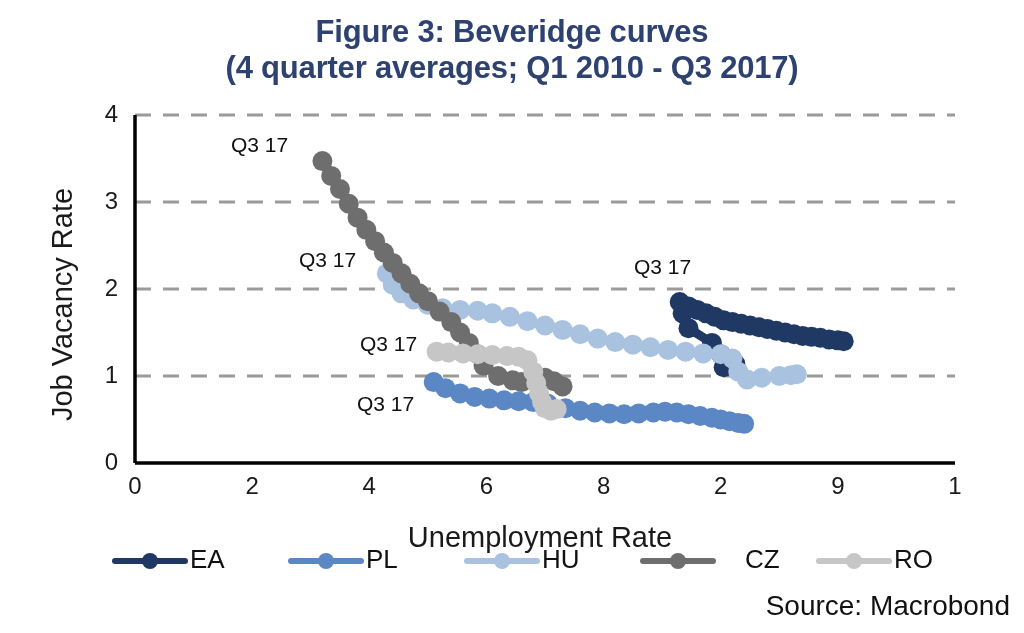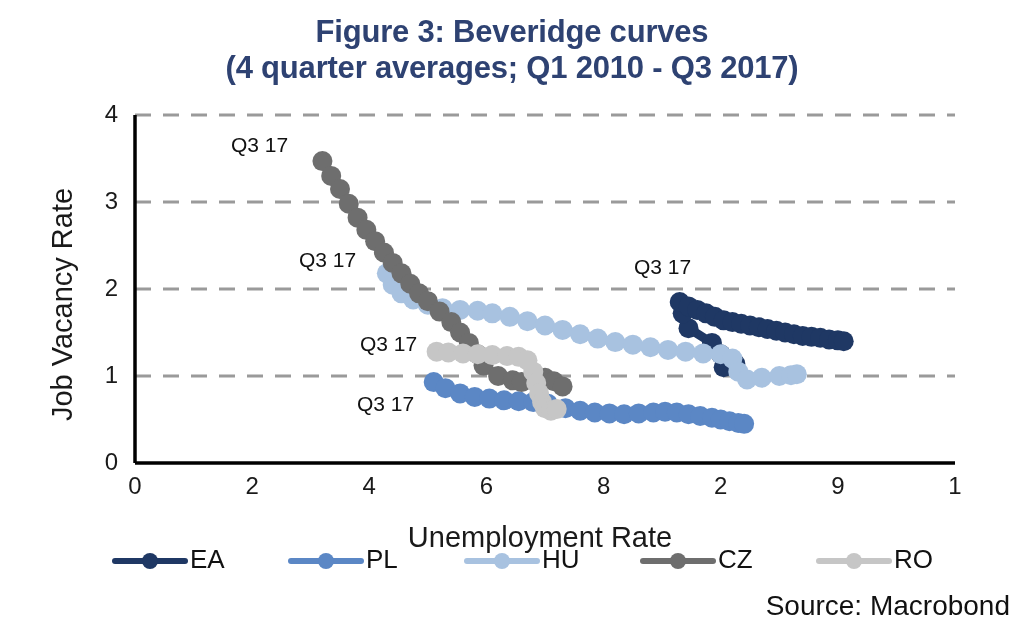"CZ" div.legend-item { gap: none -> 27px }
